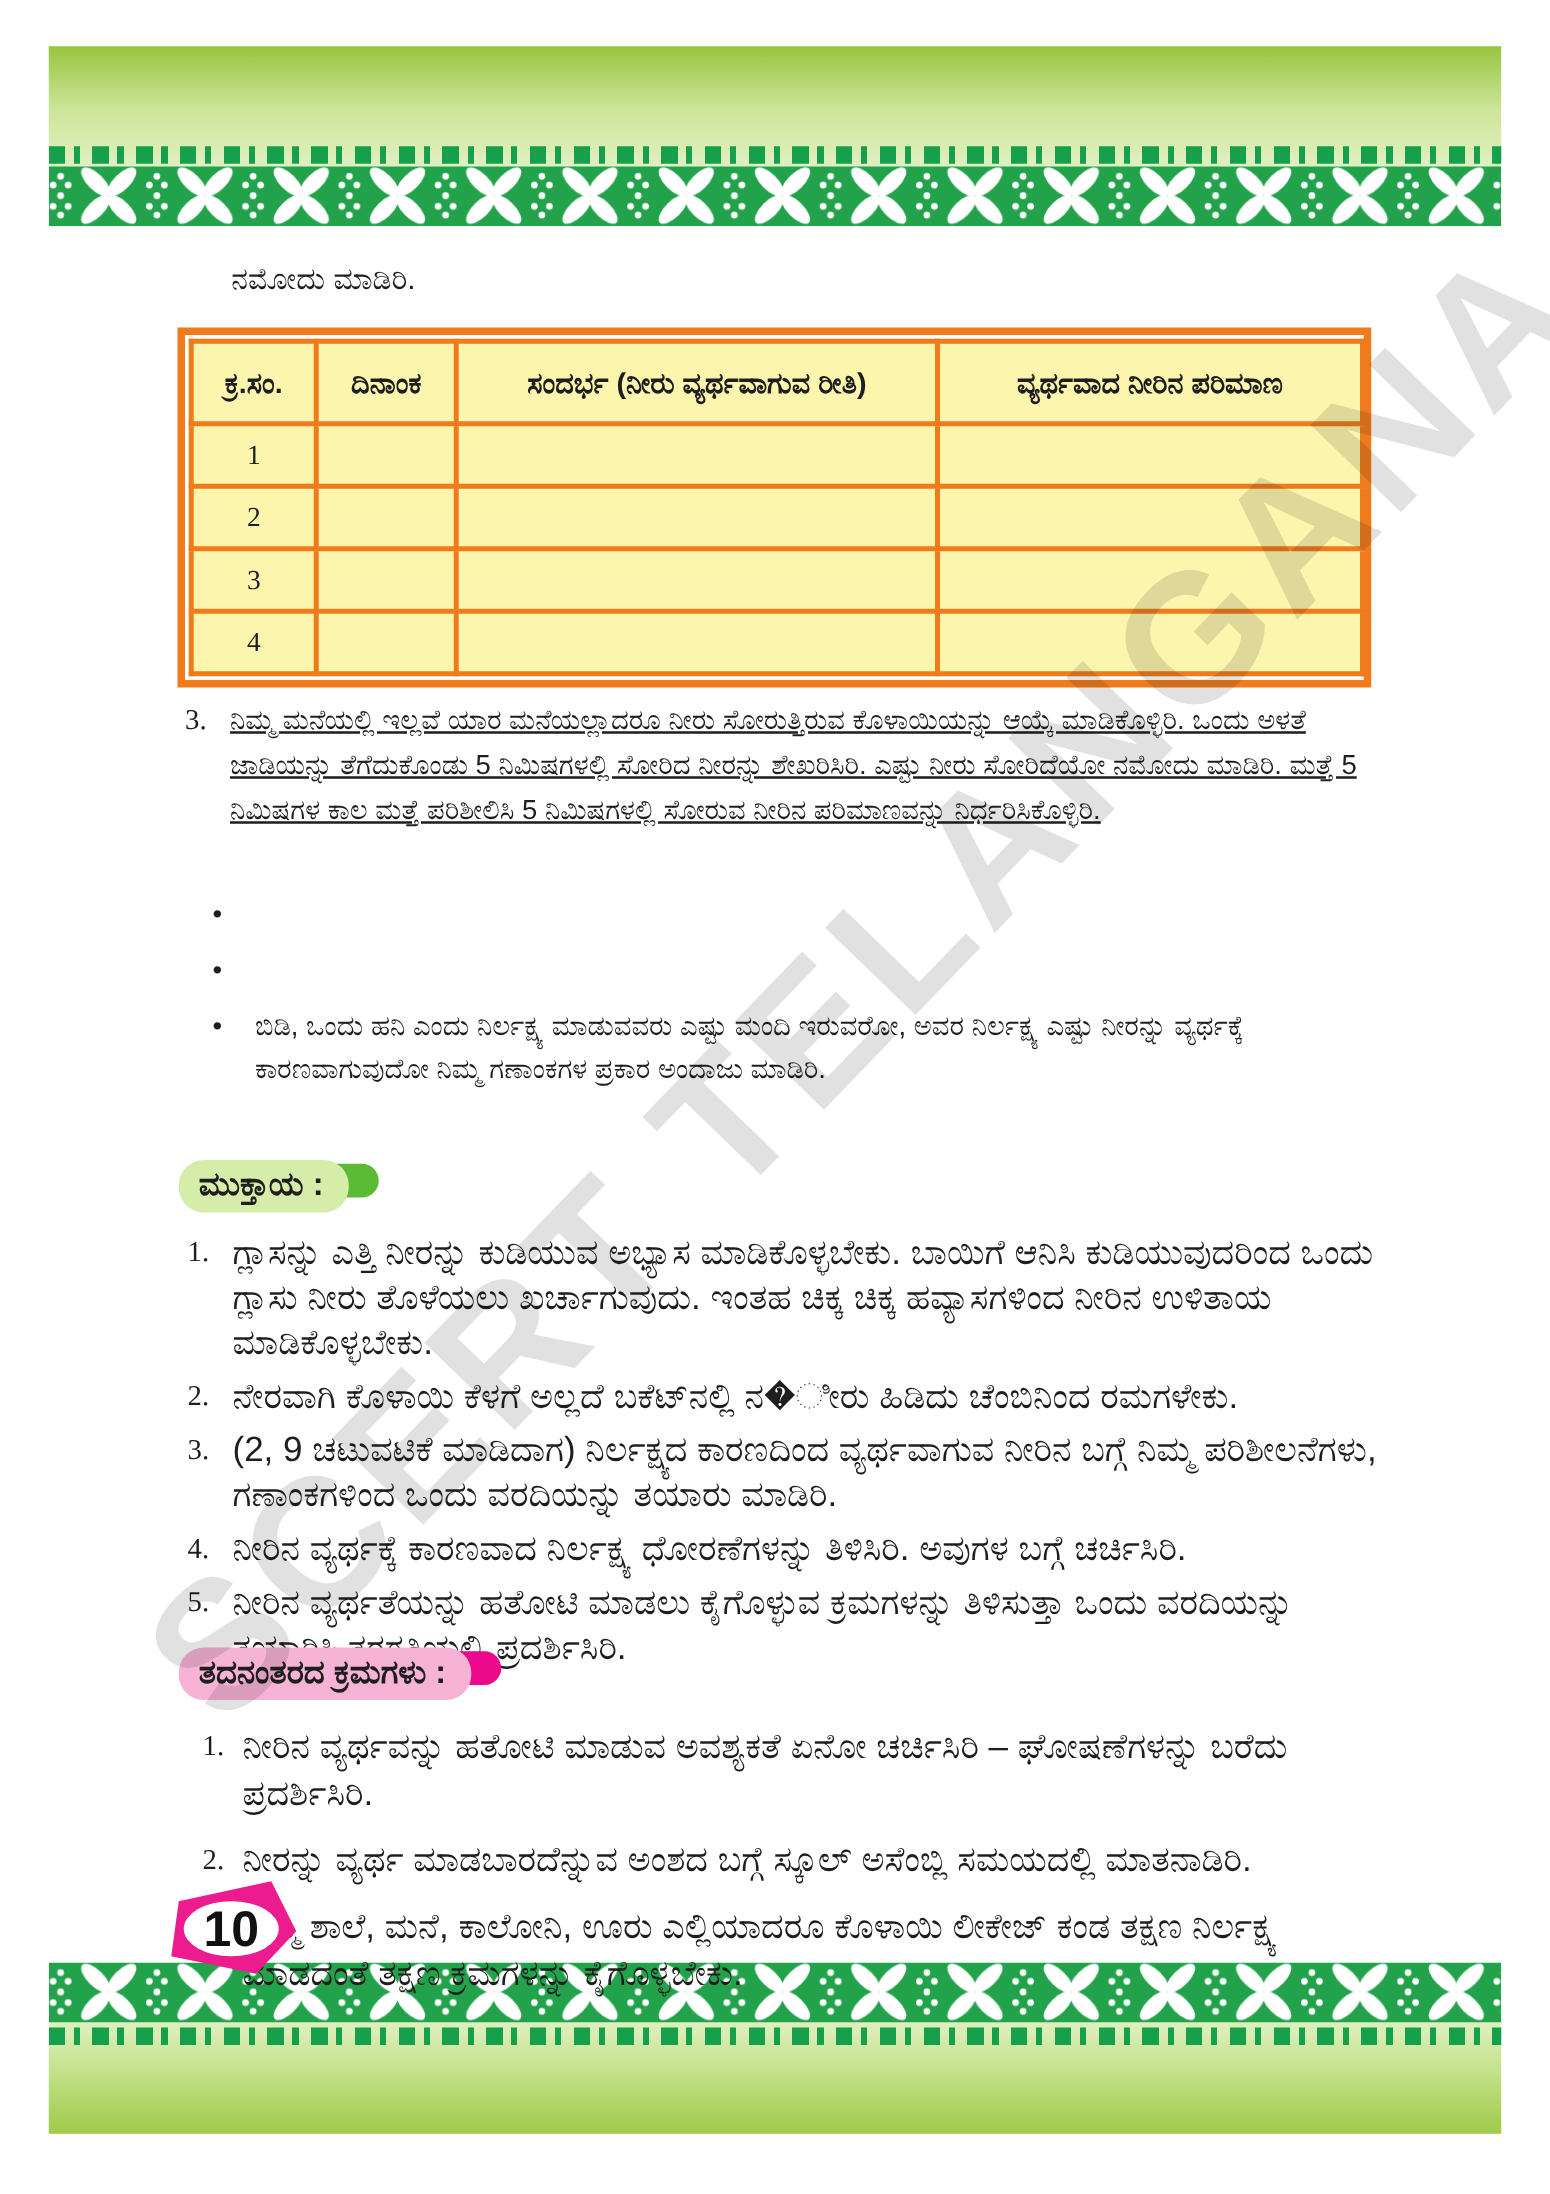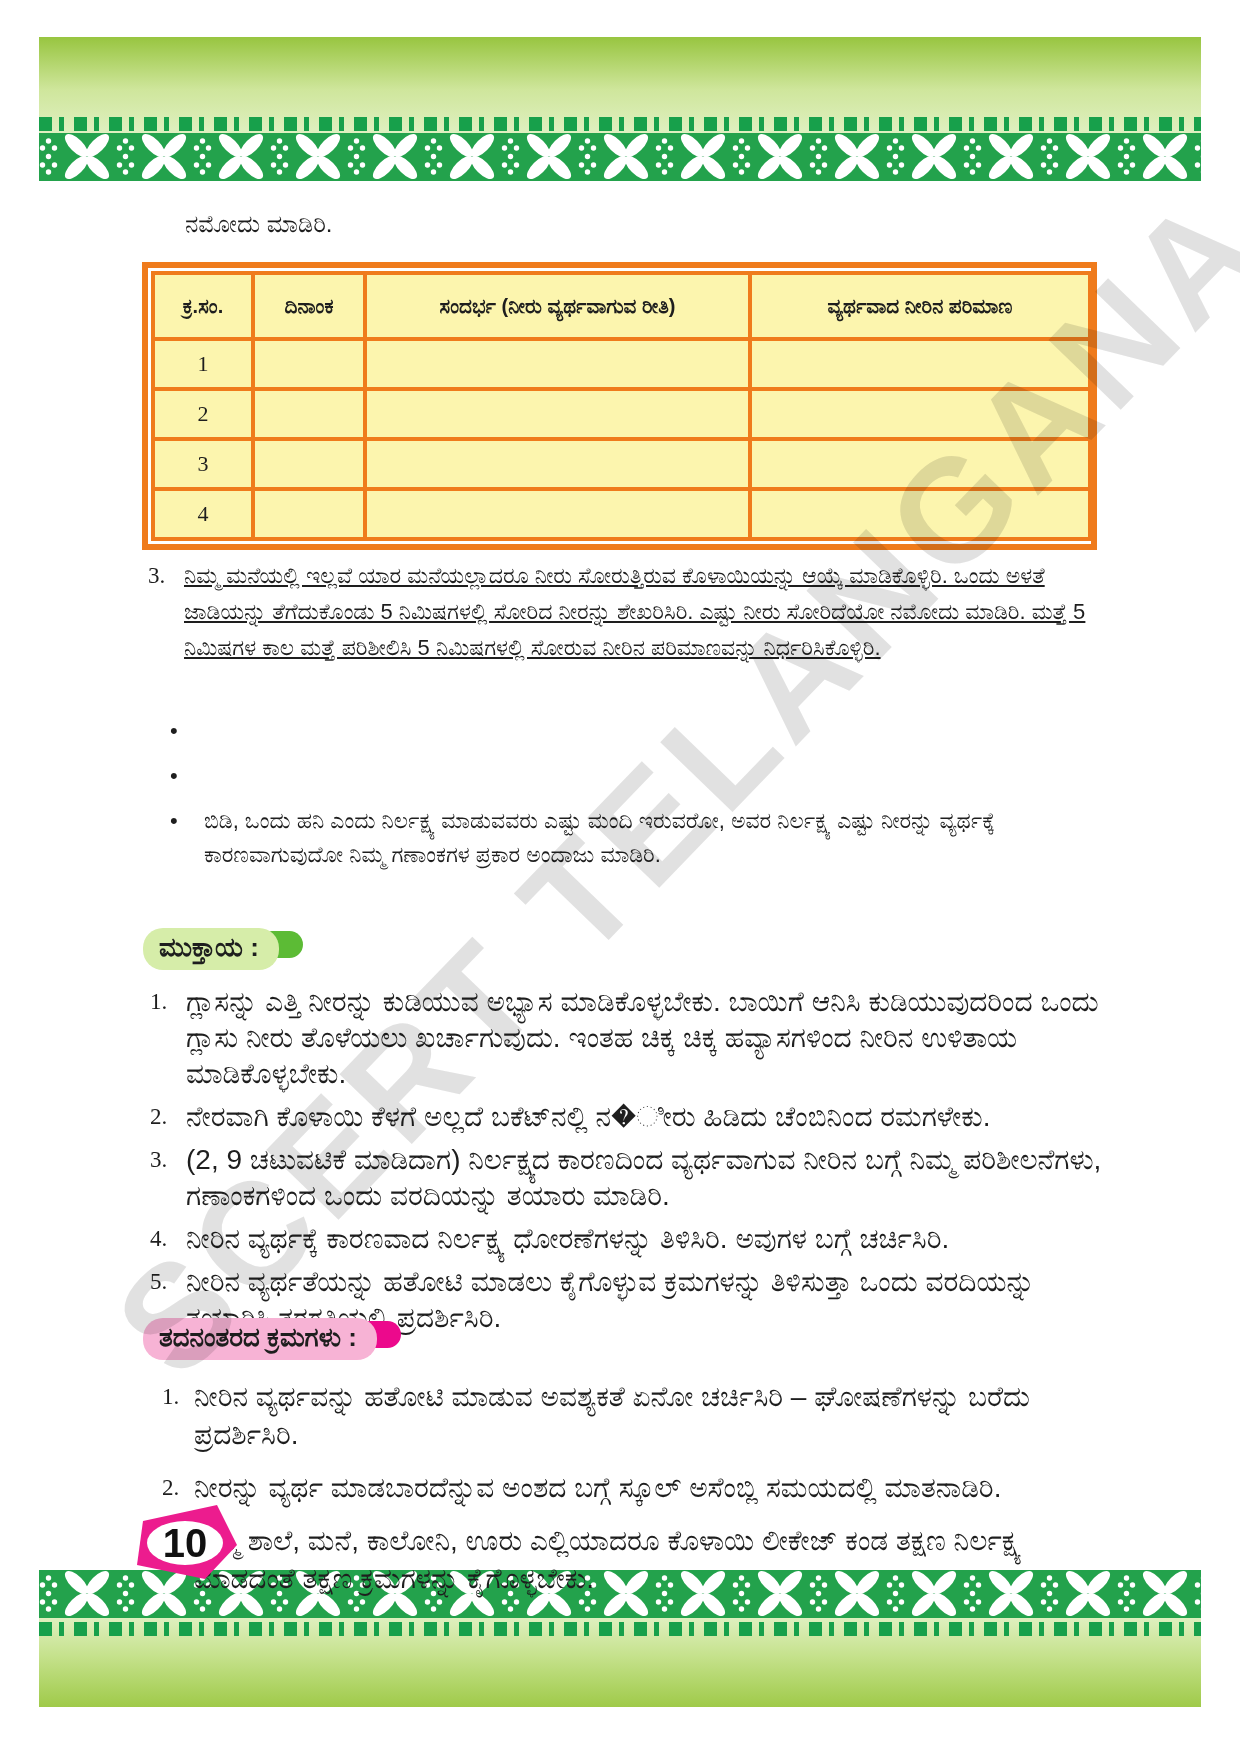"ಕ್ರ.ಸಂ." table.rec th { font-size: 20px -> 23px }
